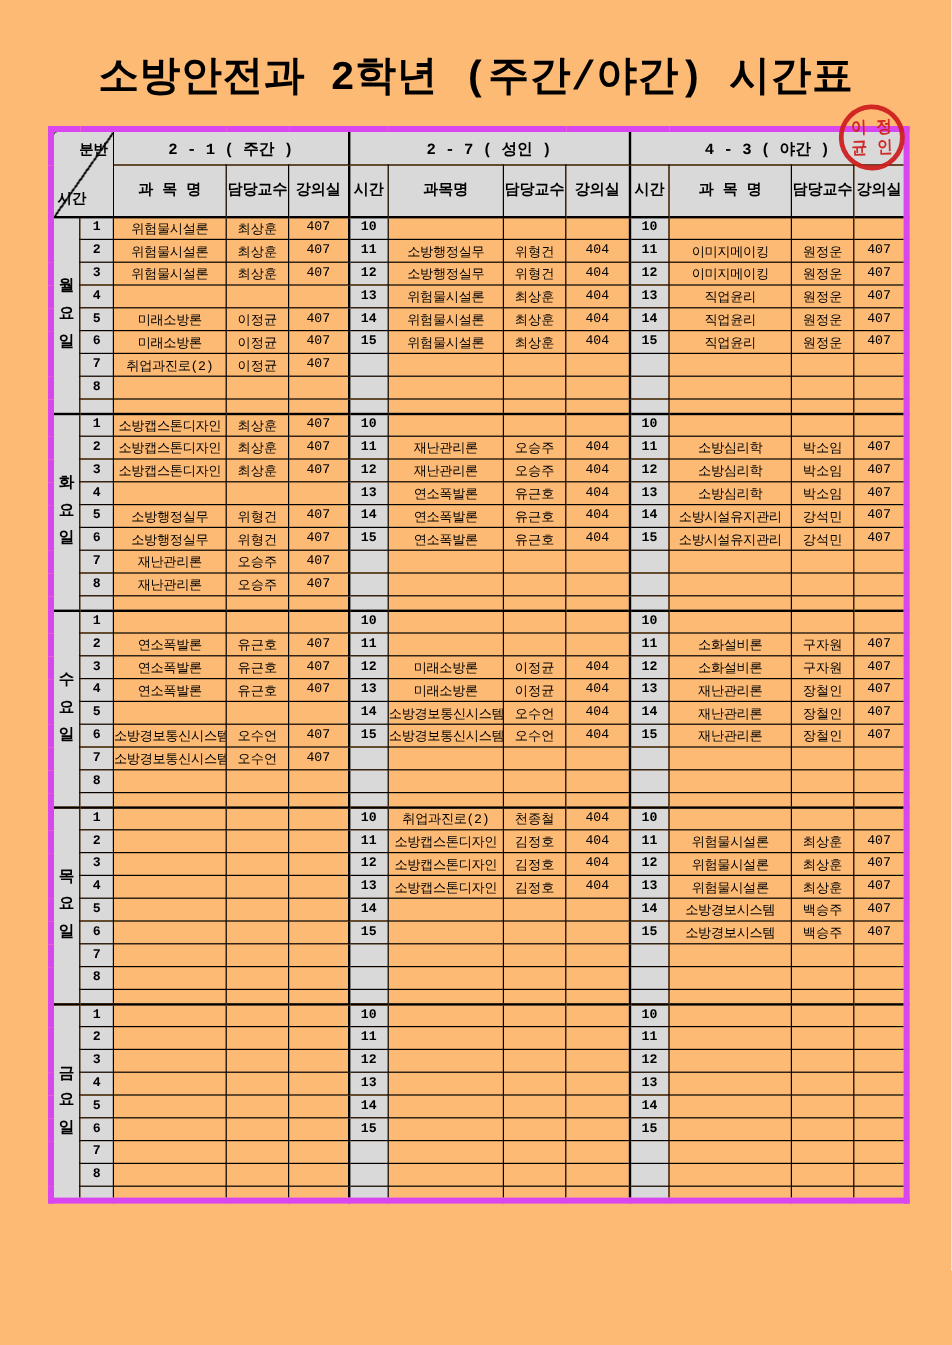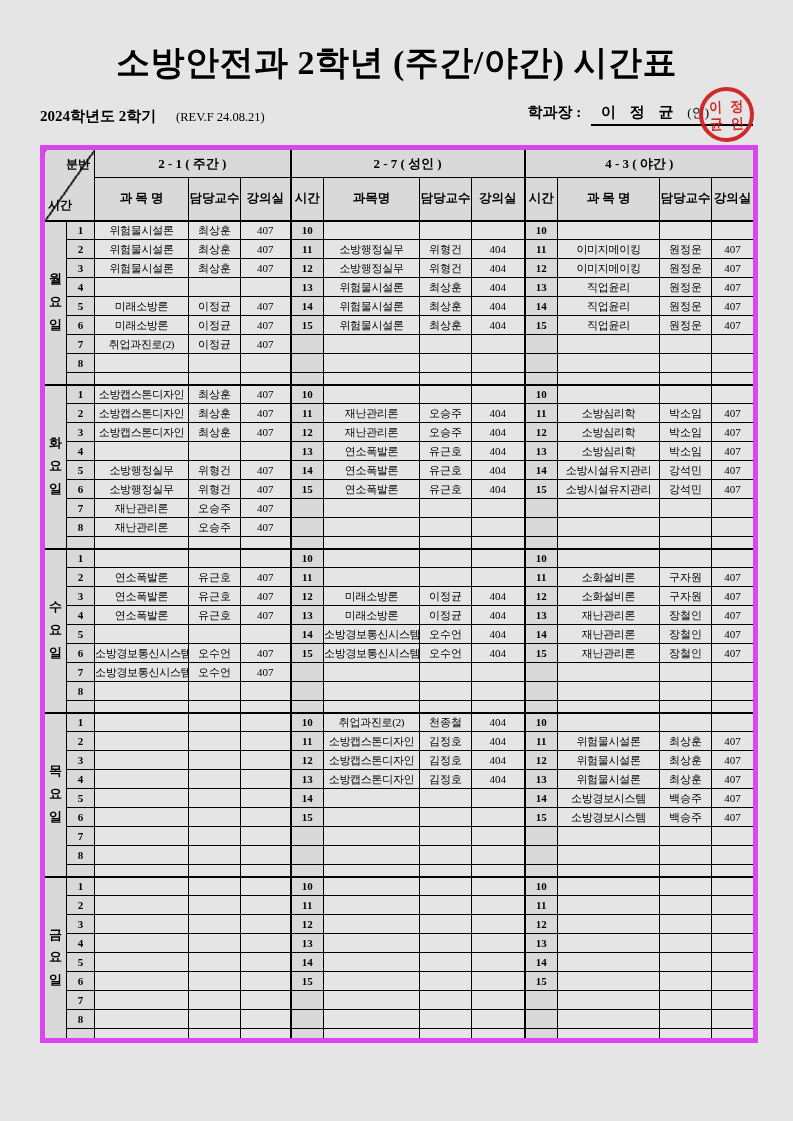"소방안전과 2학년 (주간/야간) 시간표" .page { background: #e5e5e5 -> #fdba74; font-family: Liberation Serif, serif -> Liberation Mono, monospace }
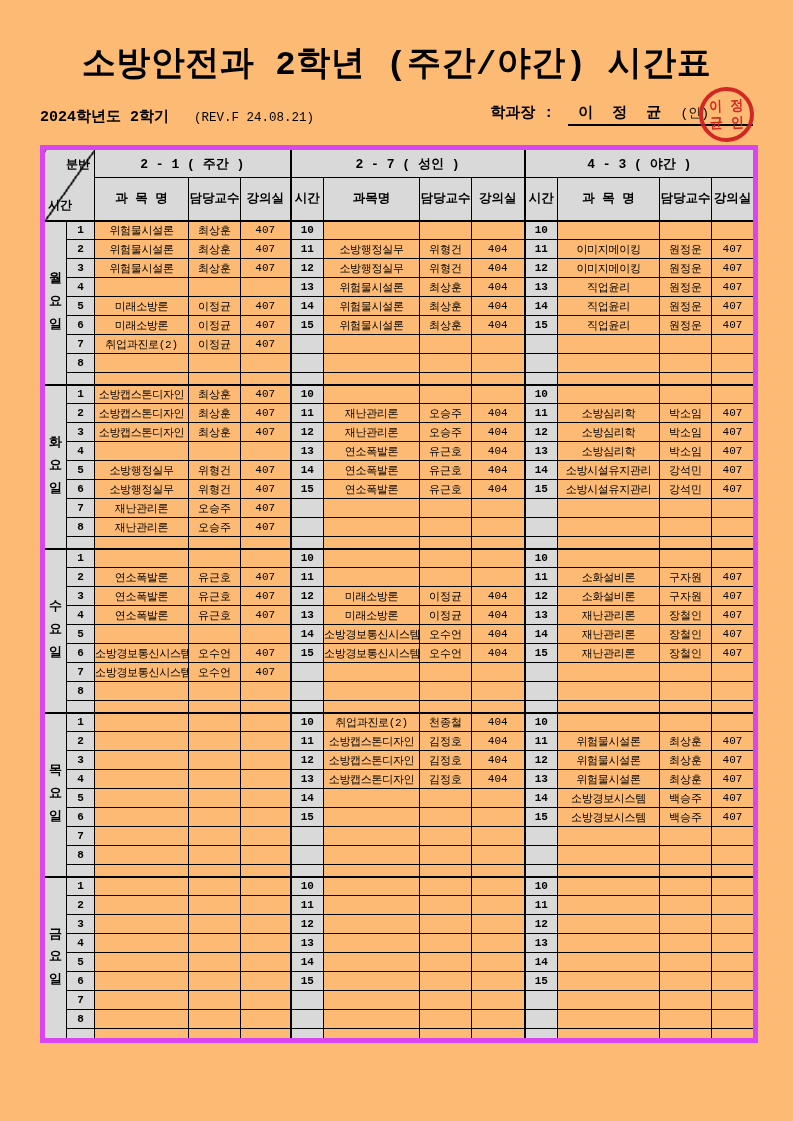"2024학년도 2학기 (REV.F 24.08.21)" div.subrow { html: <div> <div> <span>2024학년도 2학기</span> <span>(REV.F 24.08.21)</span> </div> <div> <span>학과장 :</span> <span><span>이 정 균</span> <span>(인)</span></span> </div> </div> -> none }
